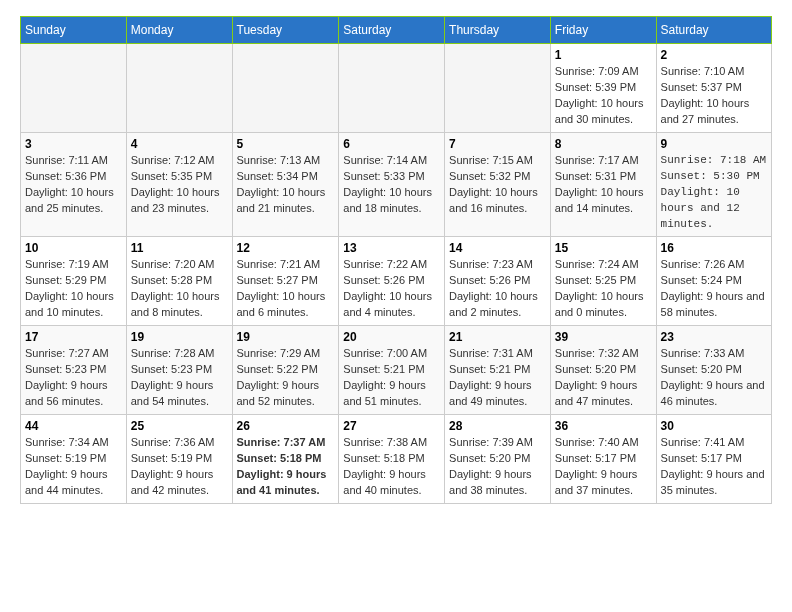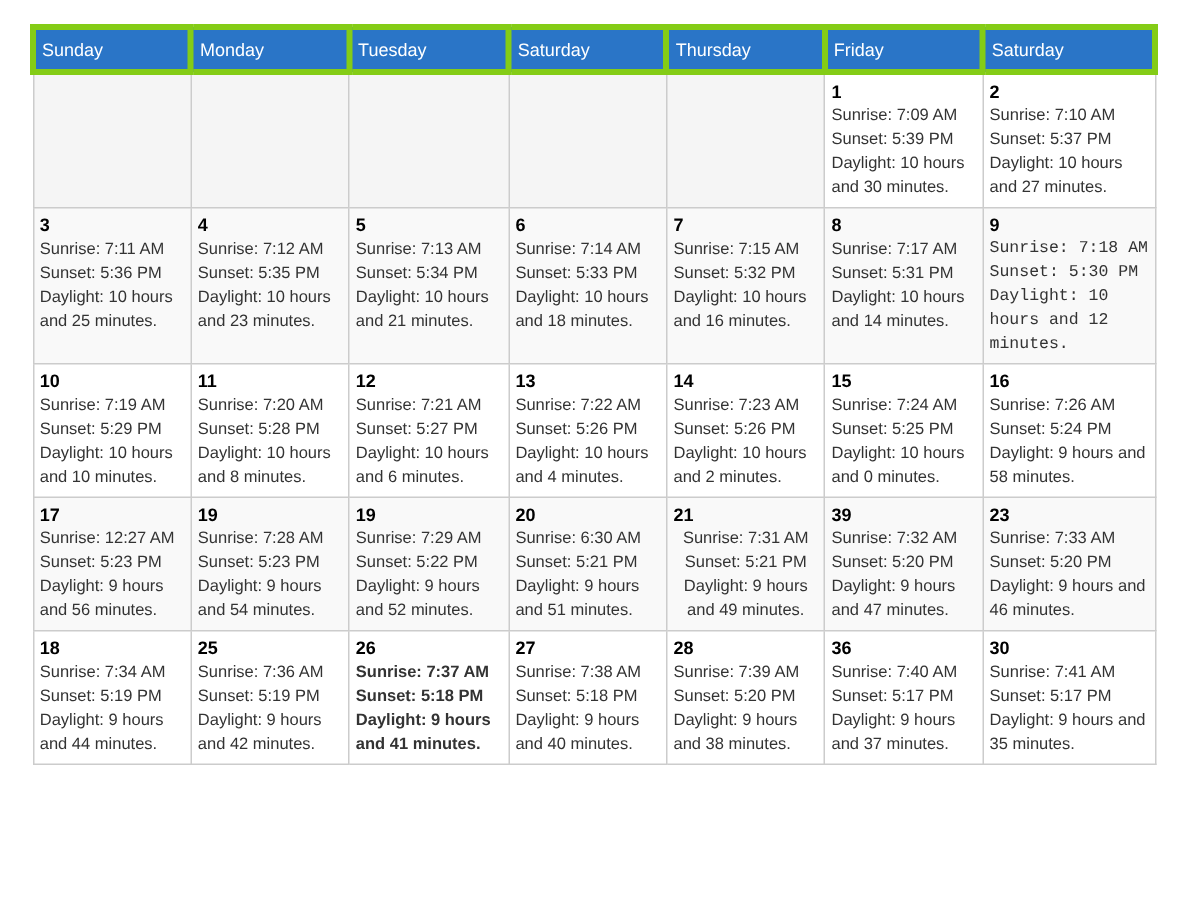"Sunday" th { border: 4px solid #84cc16 -> 1px solid #84cc16 }
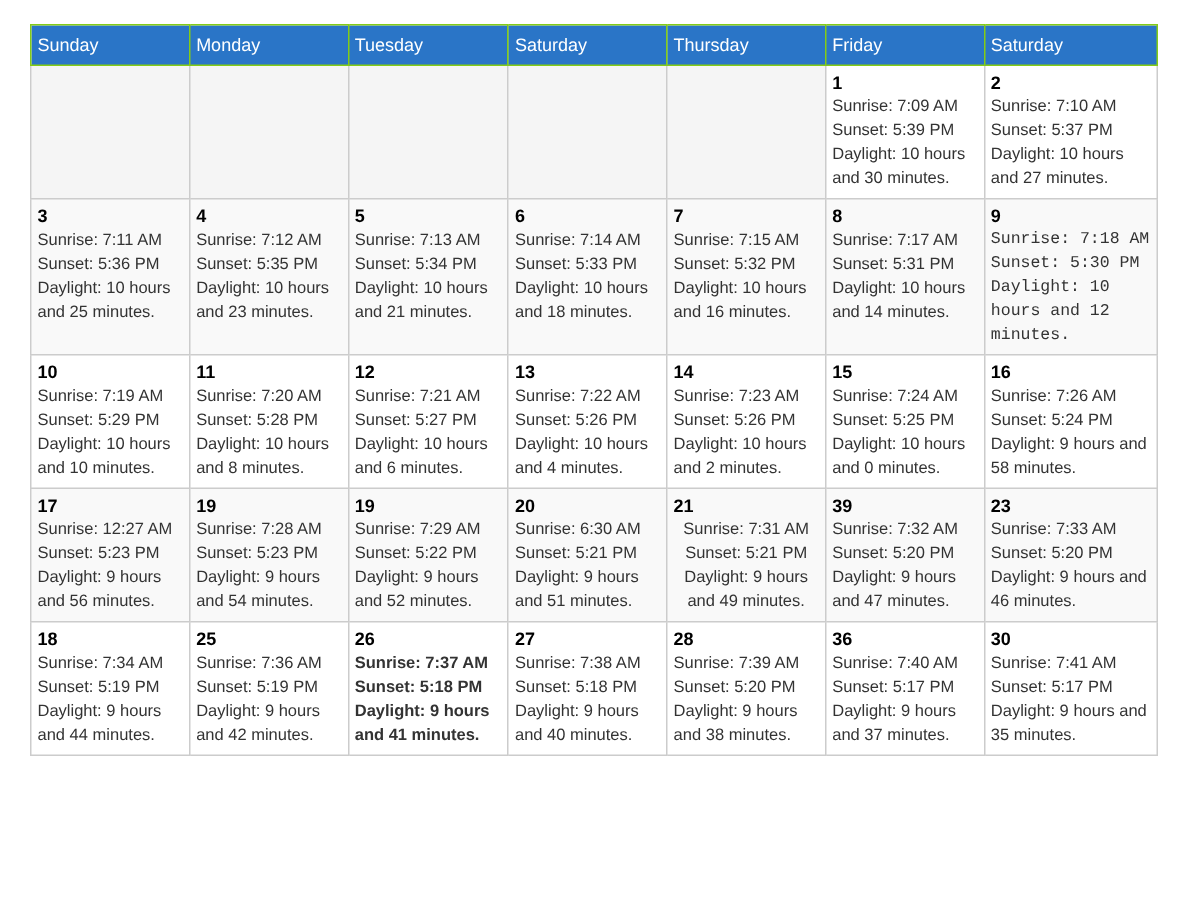"Sunrise: 12:27 AM" div.day-info { text: 12:27 -> 7:27 }
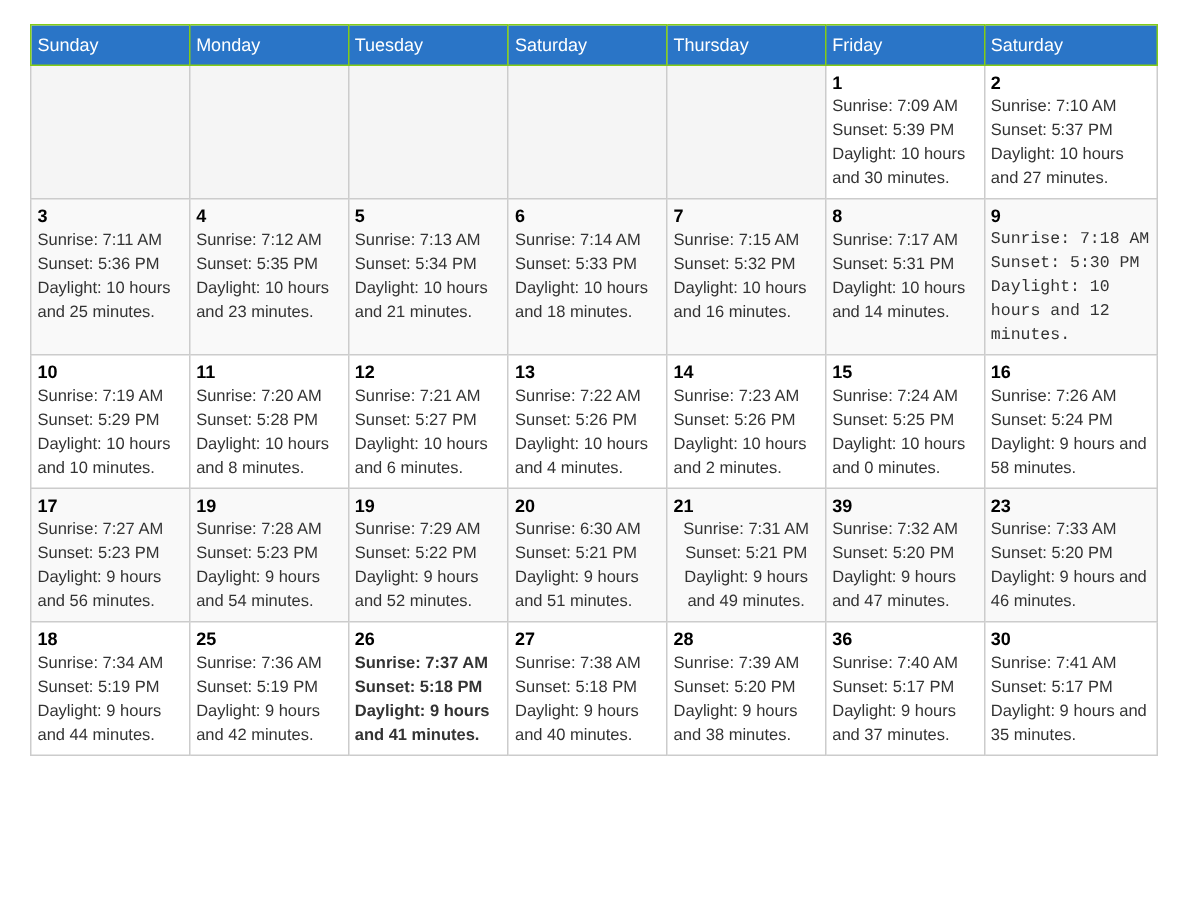"Sunrise: 6:30 AM" div.day-info { text: 6:30 -> 7:00 }
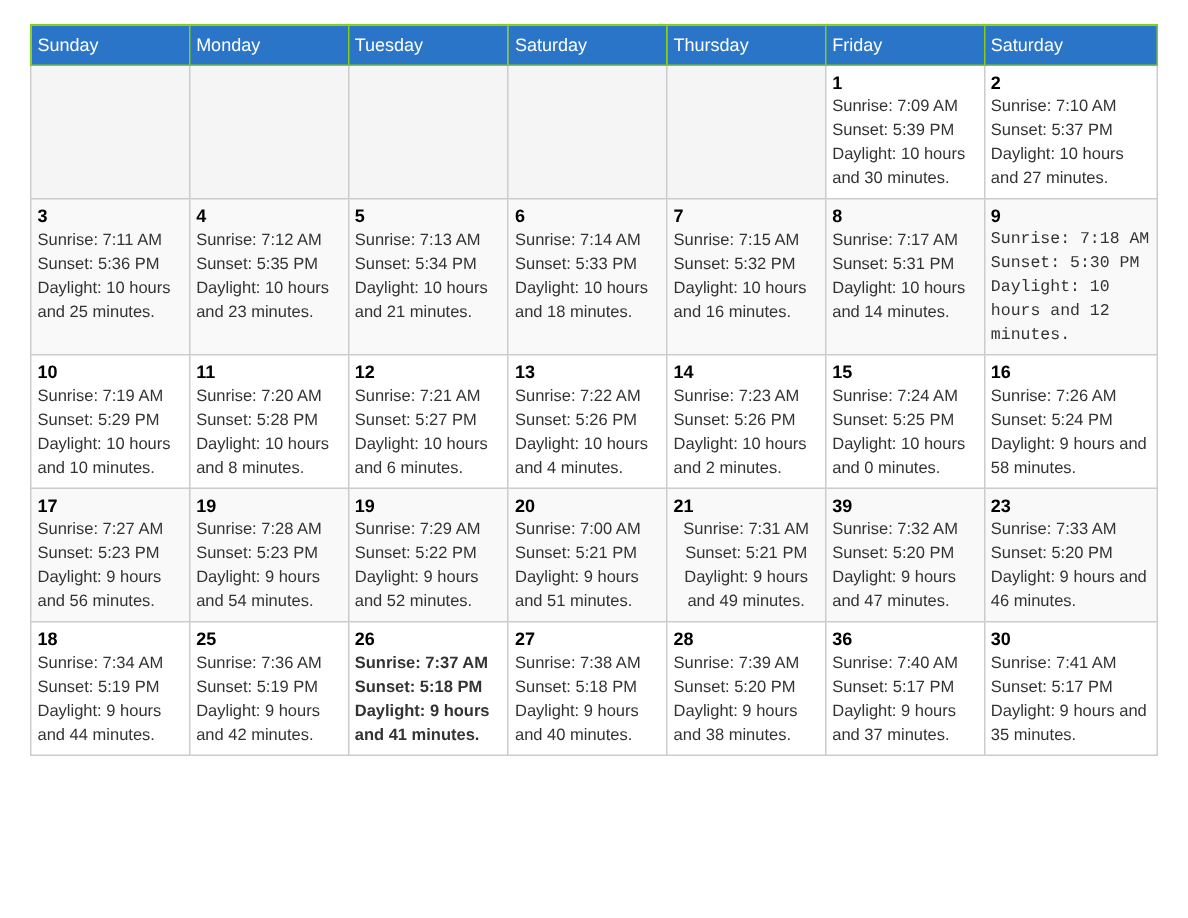"Sunrise: 7:31 AM" div.day-info { text-align: center -> none }
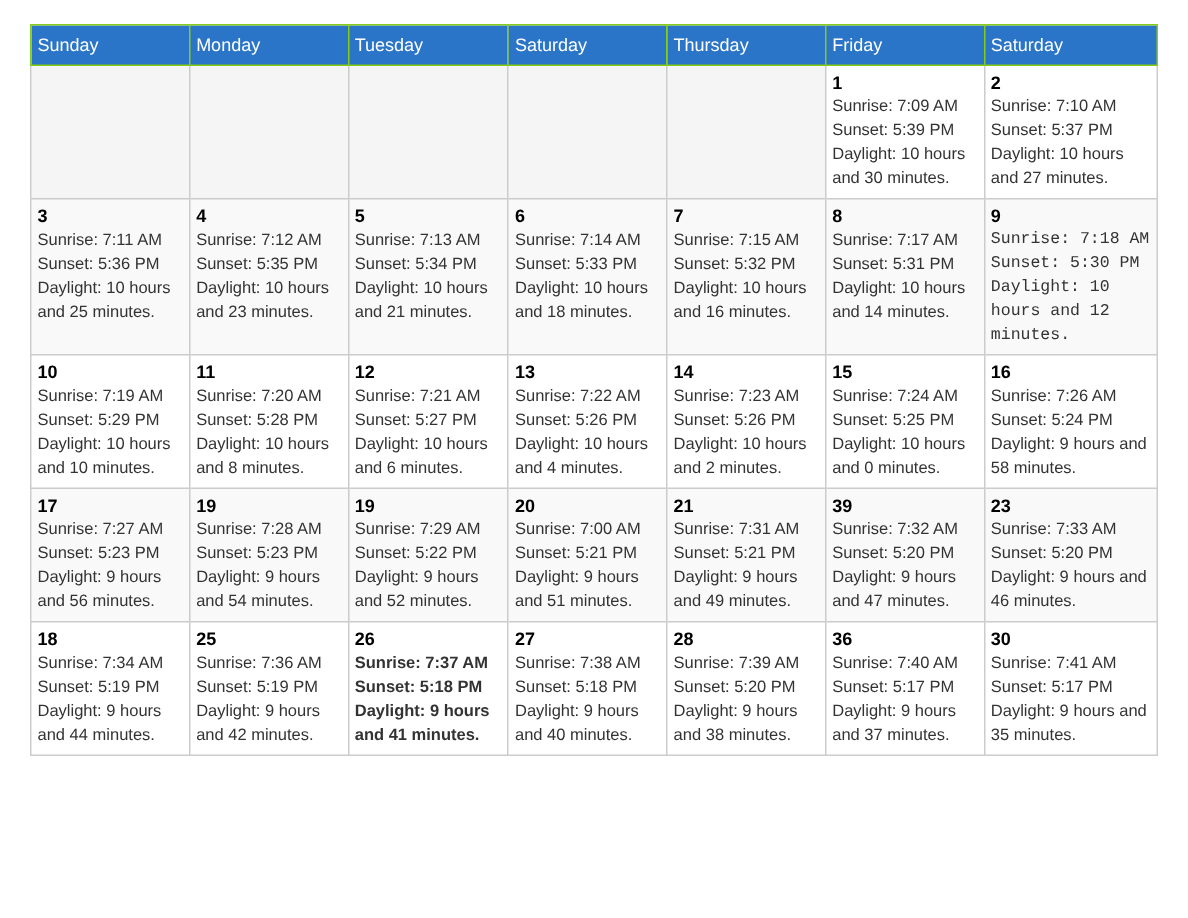"18" span.day-num { text: 18 -> 44 }
